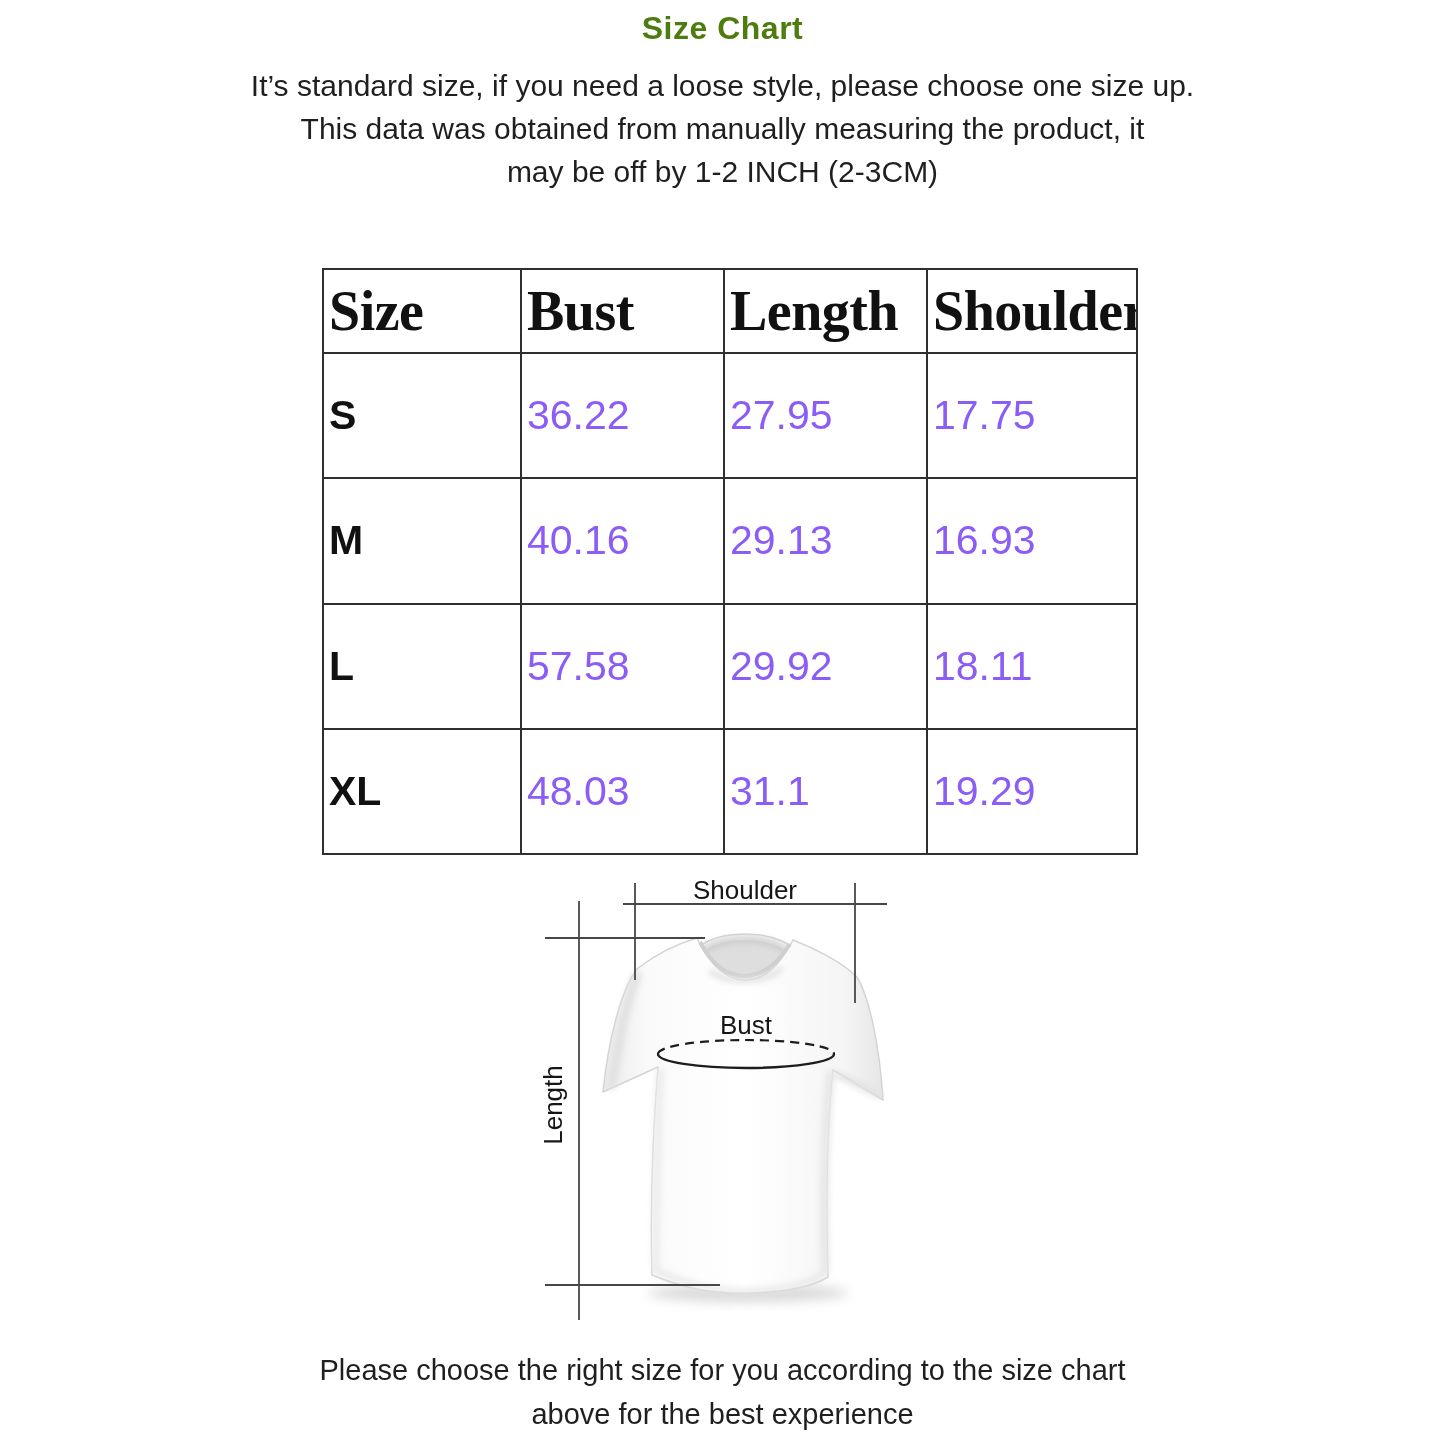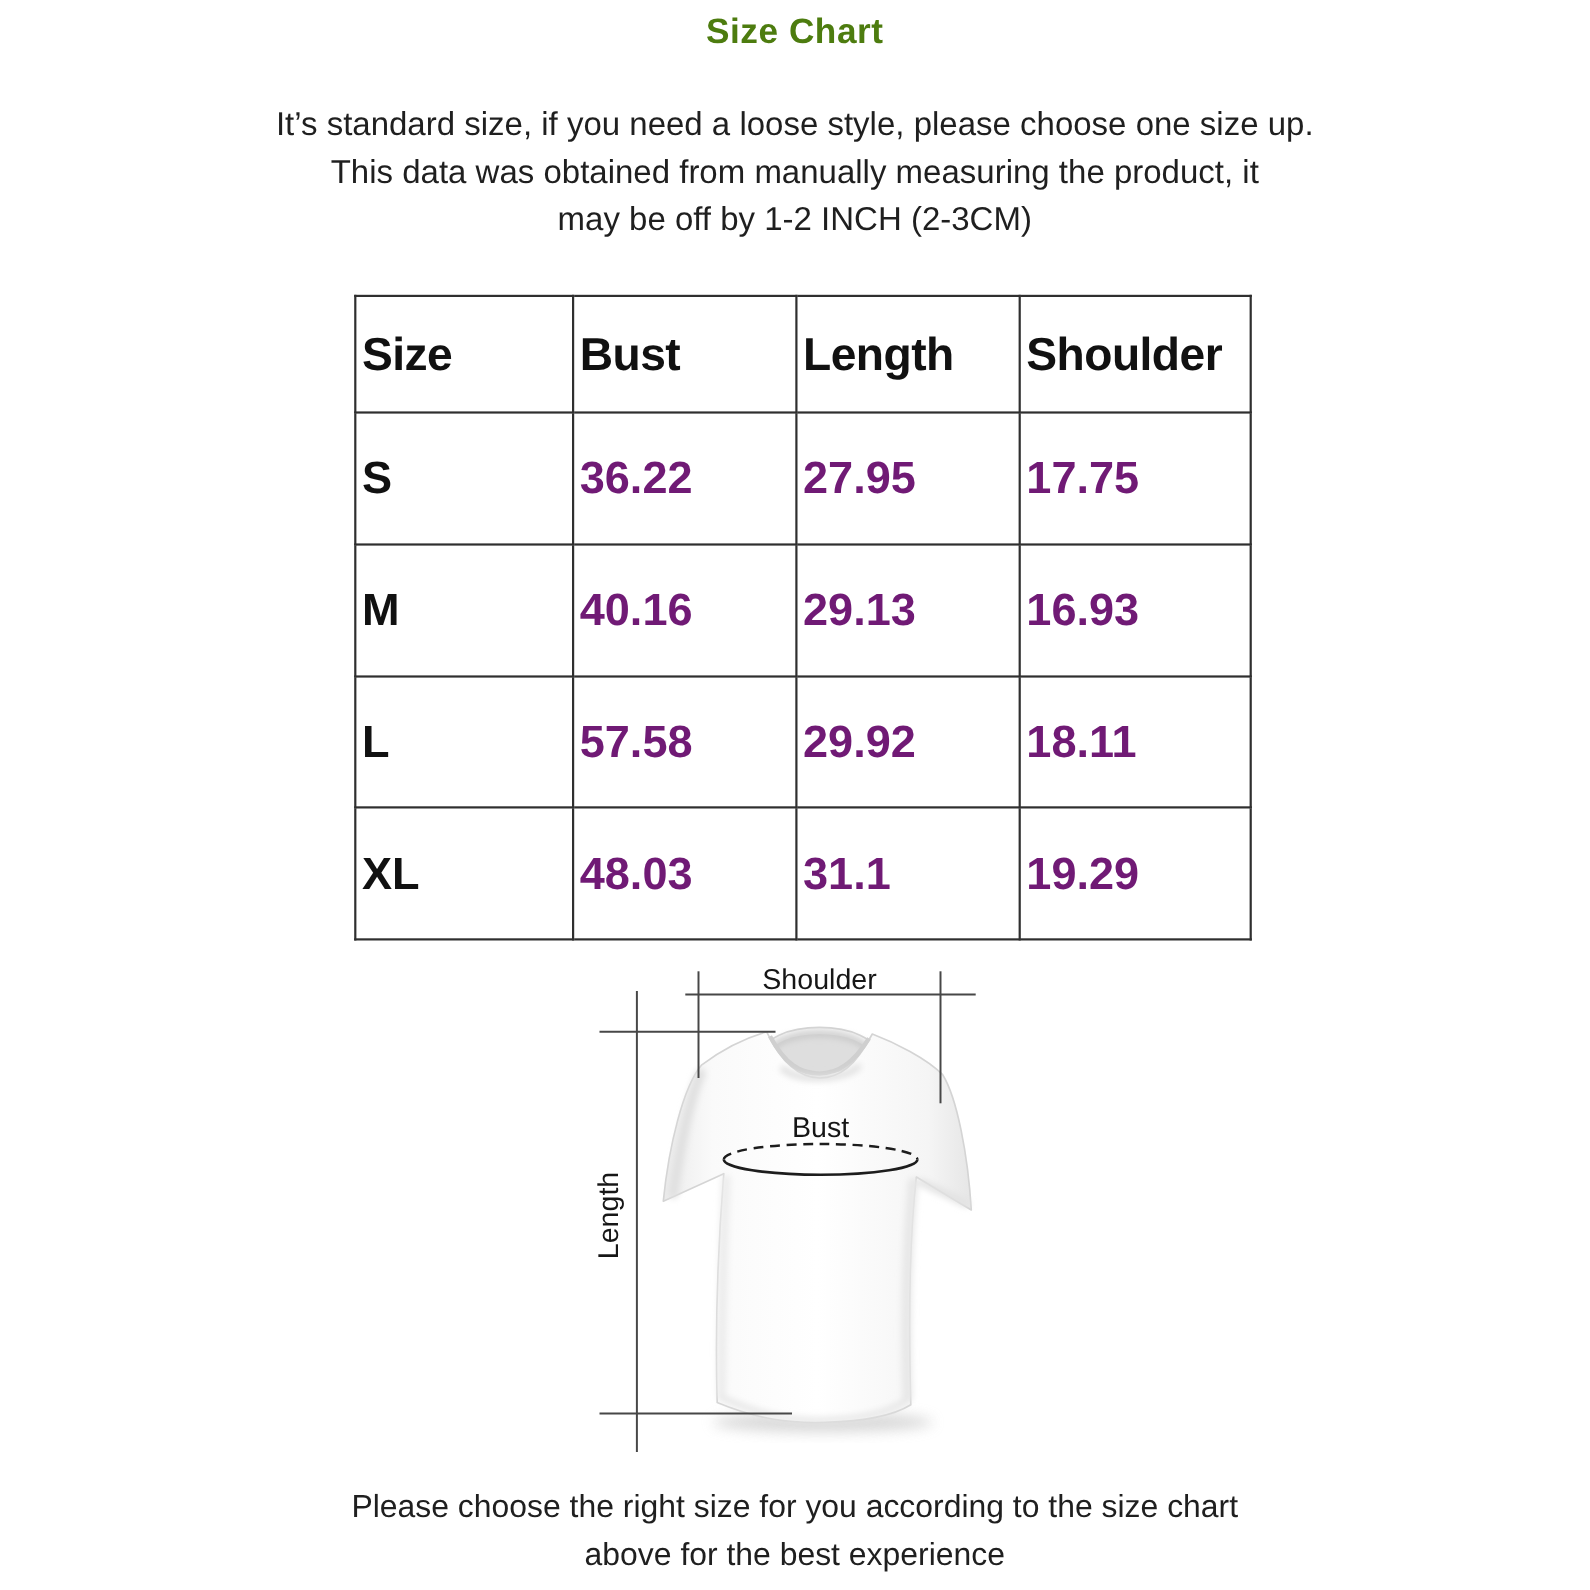"It’s standard size, if you" .note { margin-top: 28px -> none }
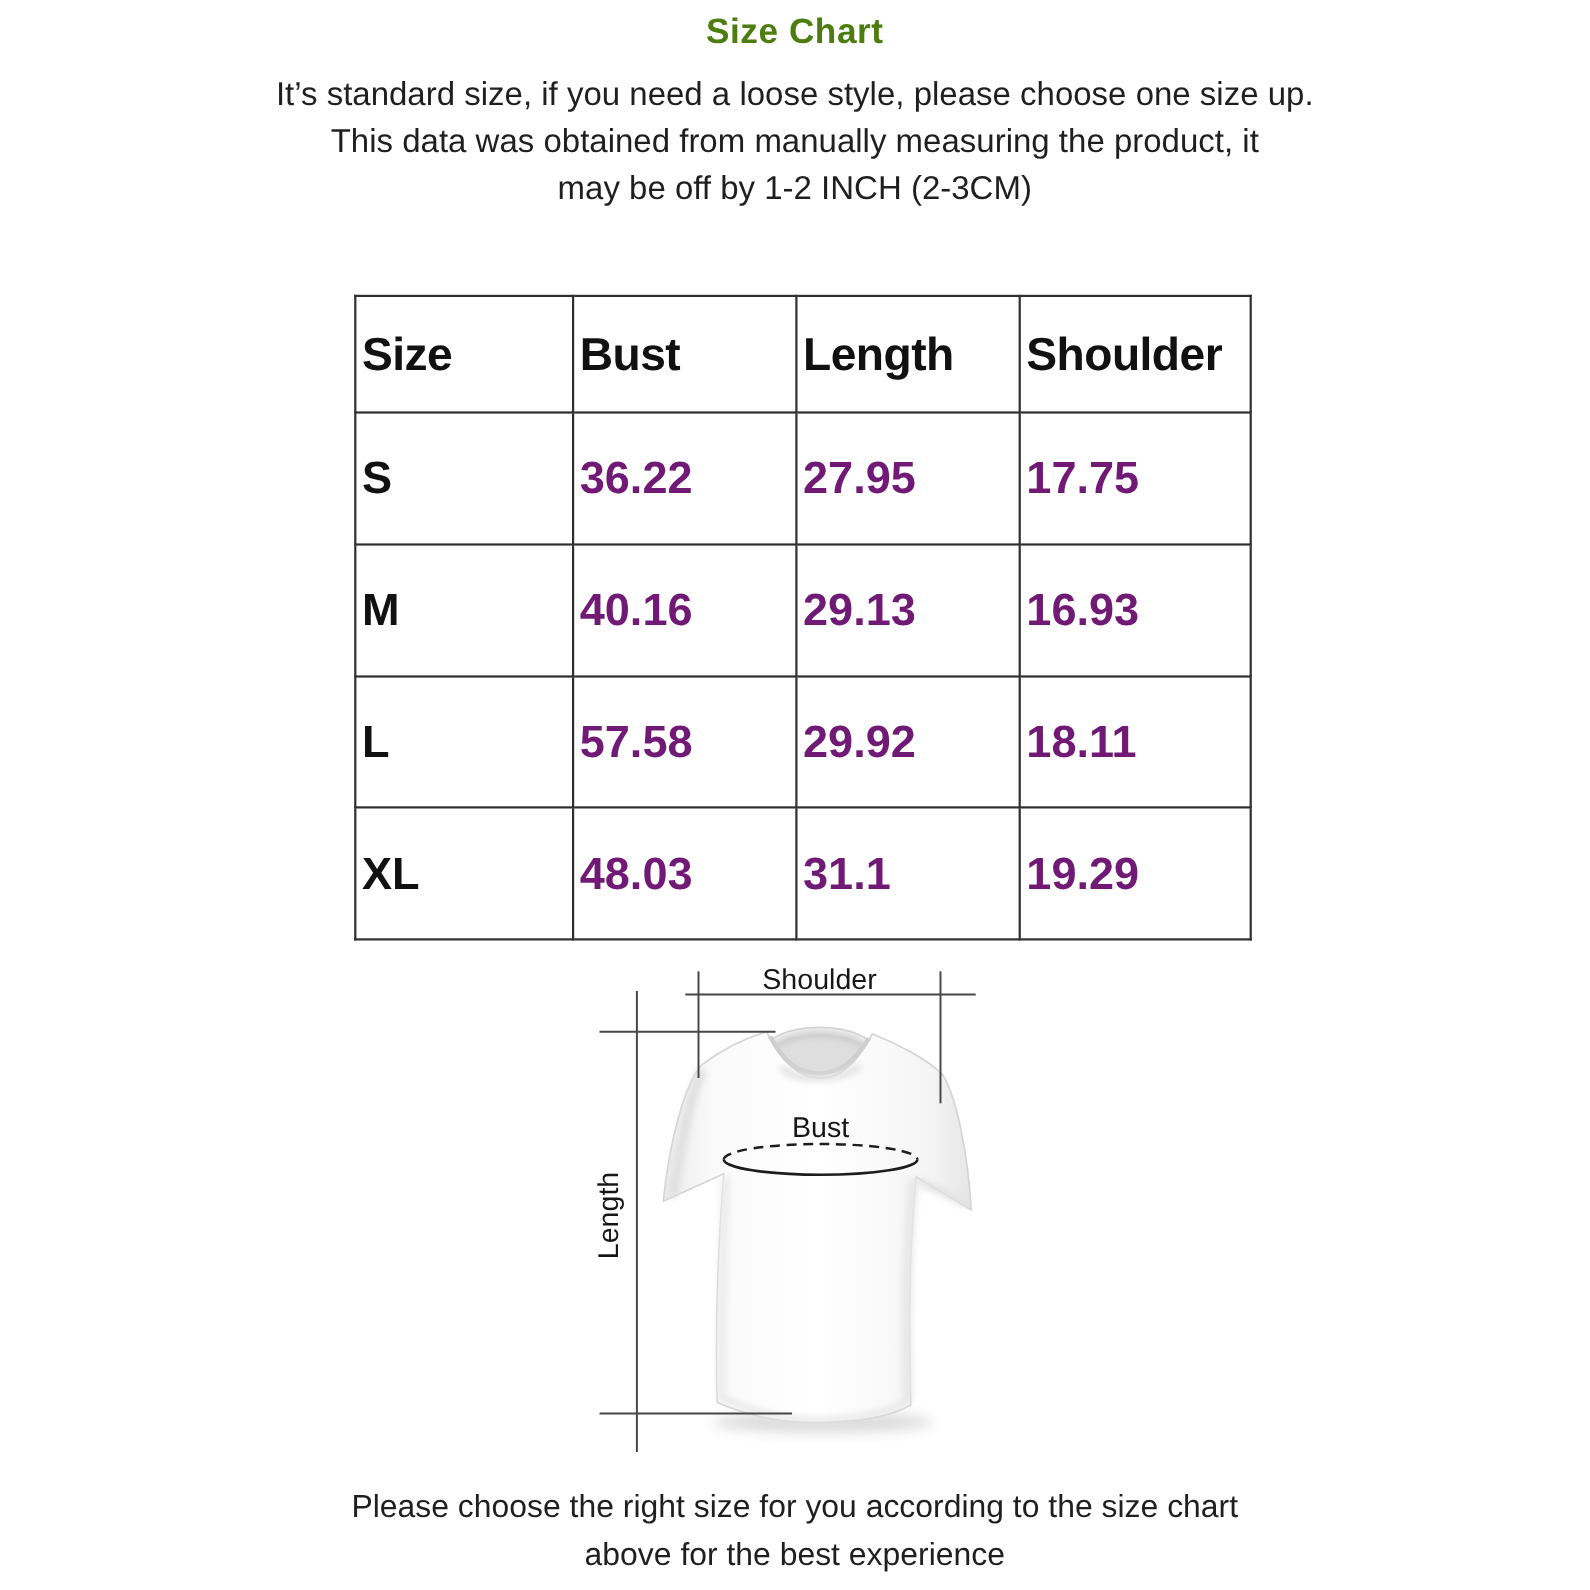"Size" .size-table th { font-family: none -> Liberation Serif, serif; font-size: 42px -> 56px; height: 106px -> 84px }
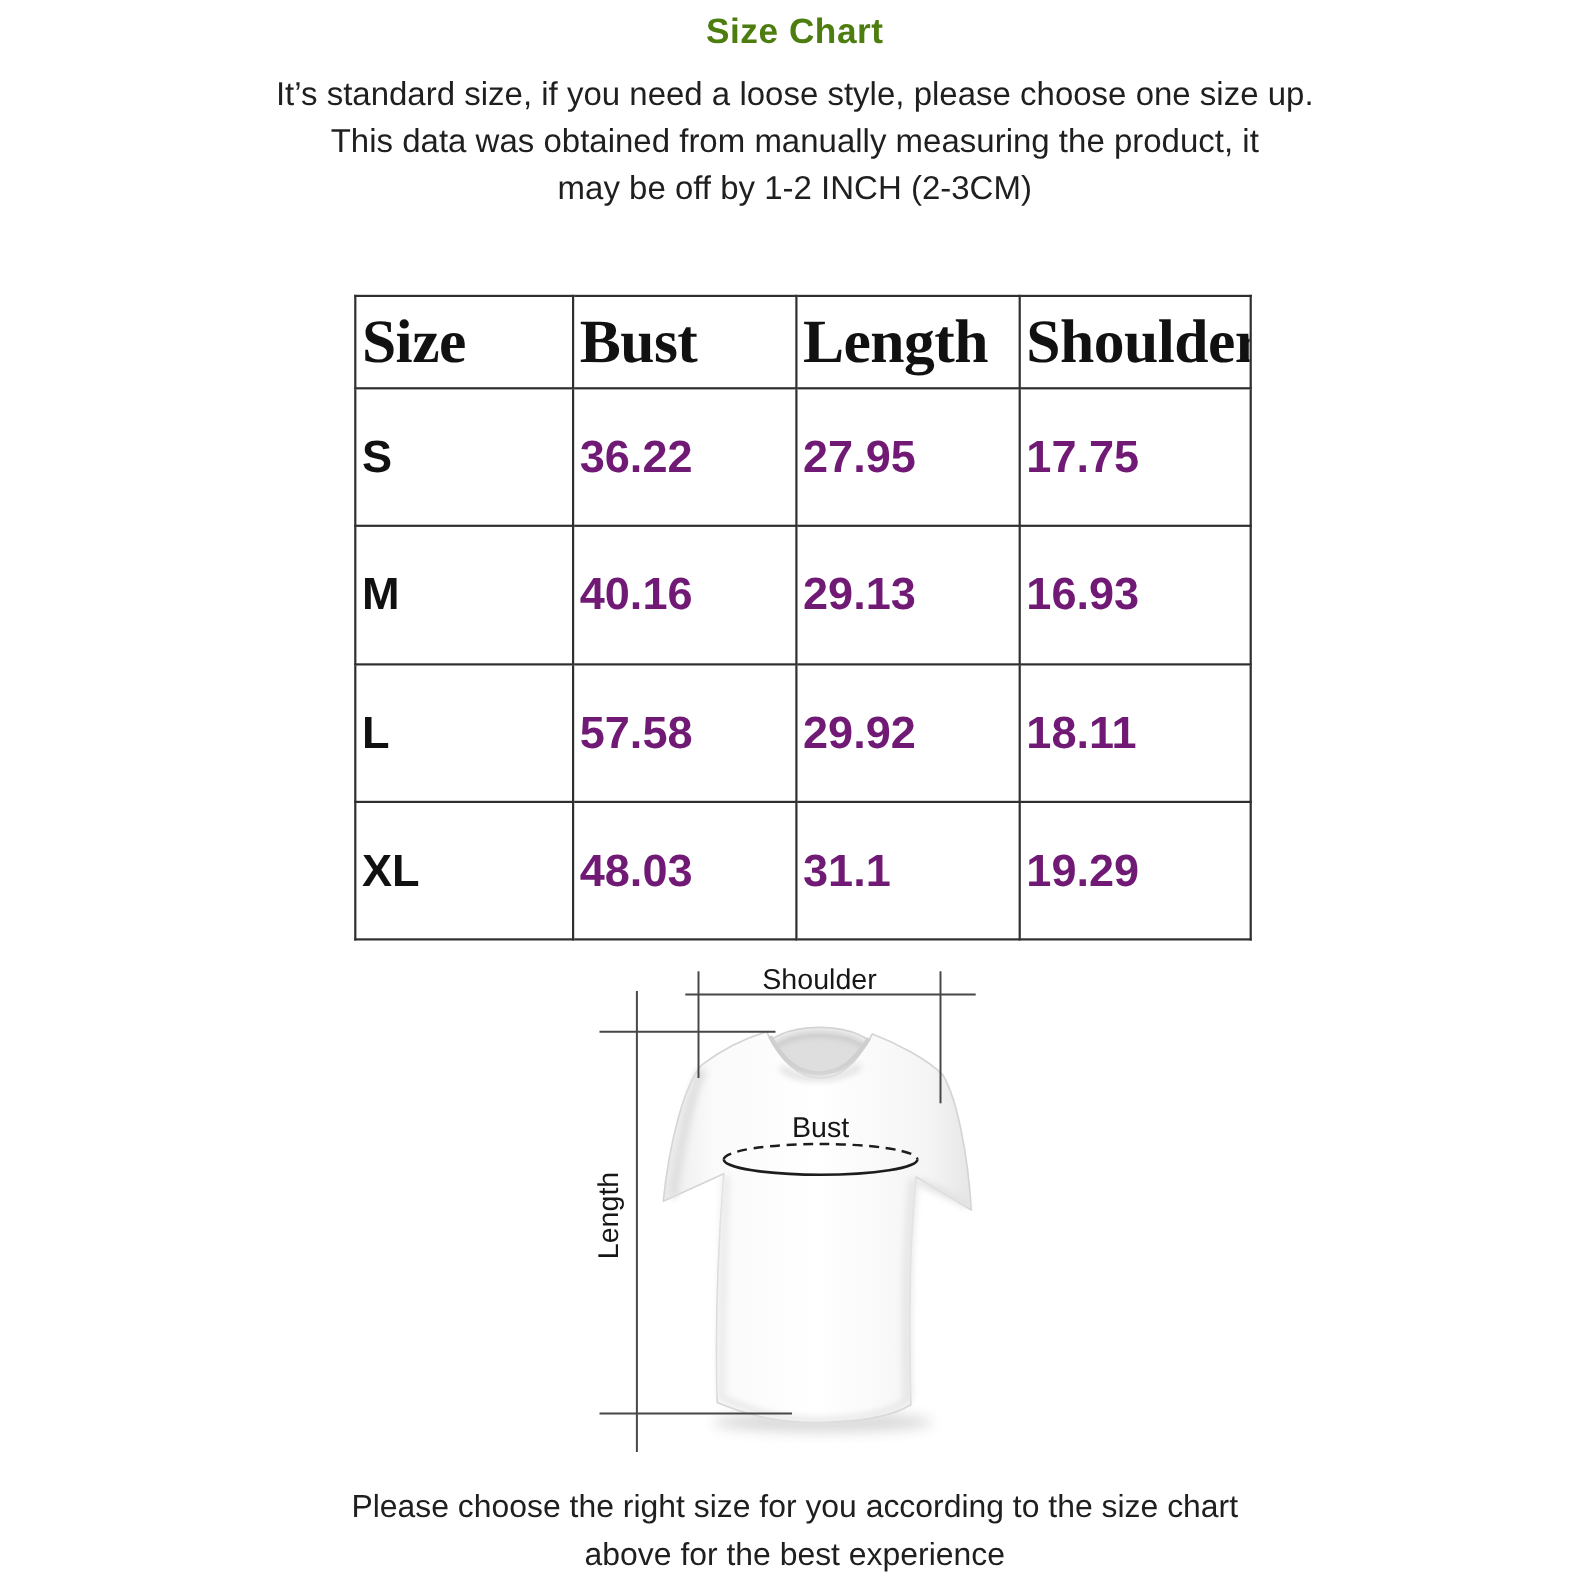"36.22" .size-table td { color: #701a75 -> #8b5cf6; font-weight: 700 -> 400 }
